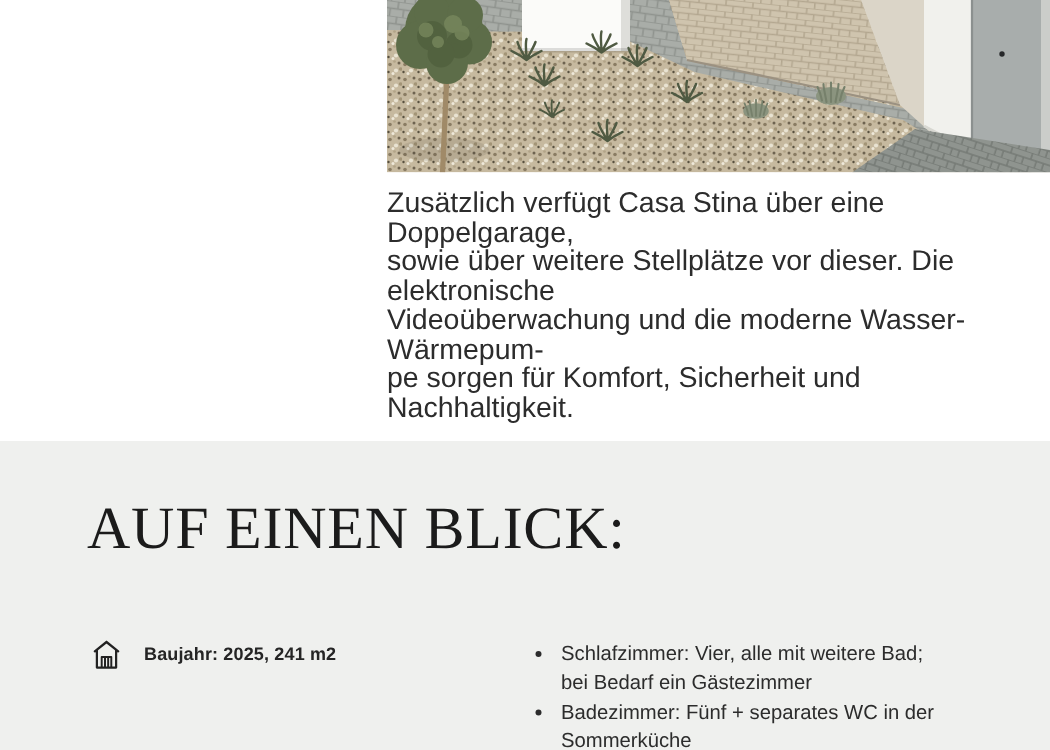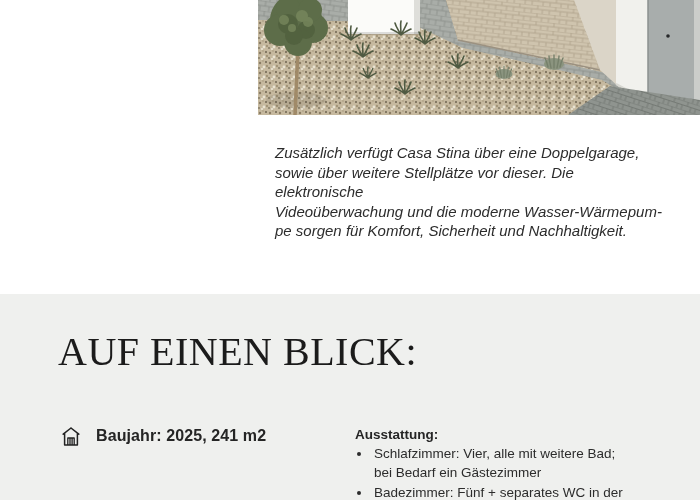"Zusätzlich verfügt Casa Stina über" .intro { font-size: 15px -> 19px; font-style: italic -> none; margin: 17px -> 0 }
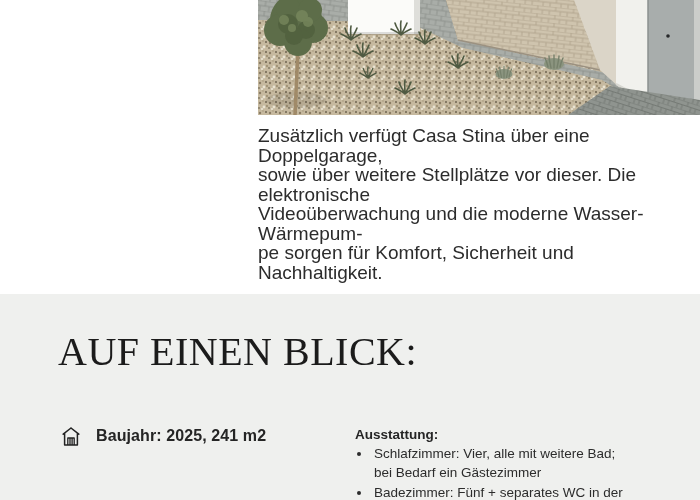"Baujahr: 2025, 241 m2" .fact-text { font-size: 16px -> 12px }
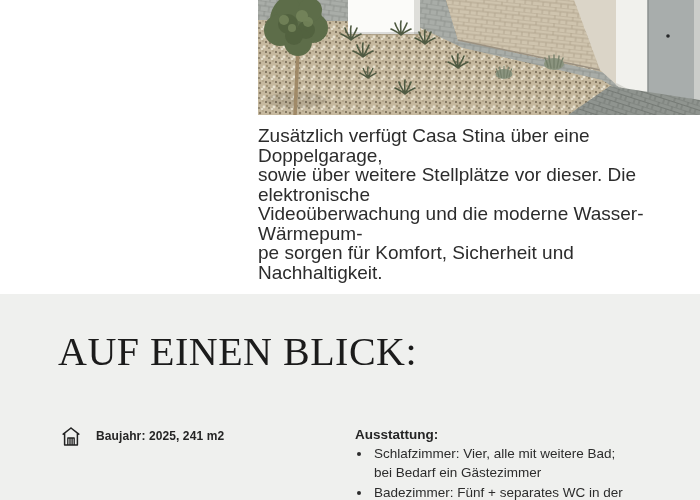"Ausstattung:" div.features-title { html: <div>Ausstattung:</div> -> none }
